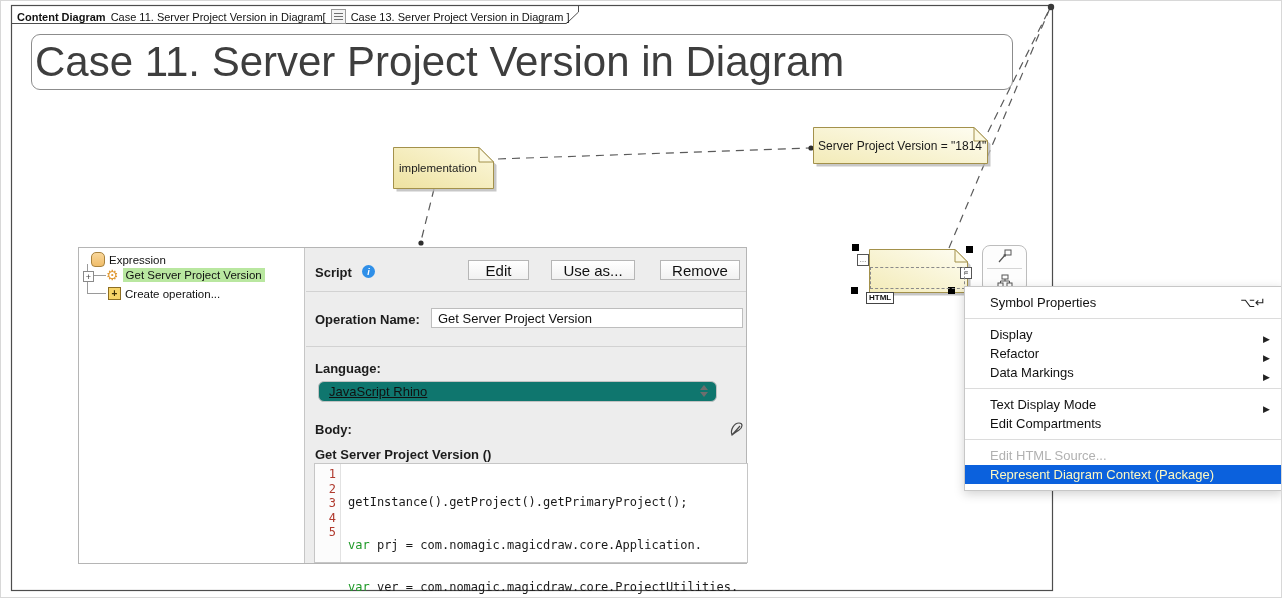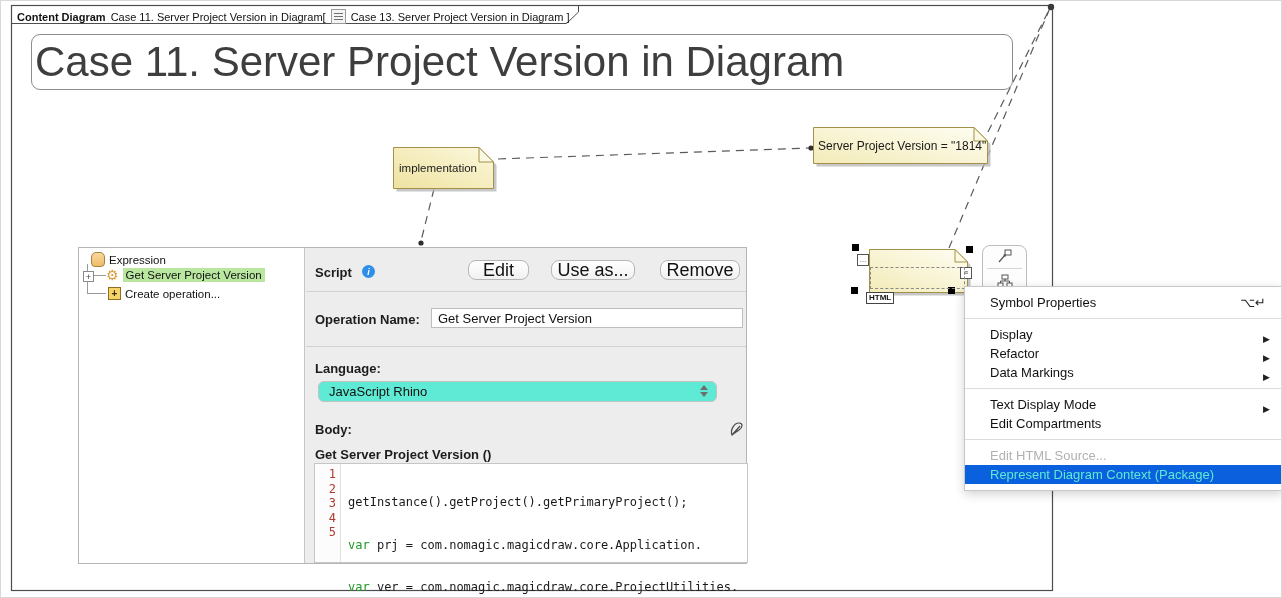"Edit" .btn { border-radius: 8px -> 0; font-size: 18px -> 15px }
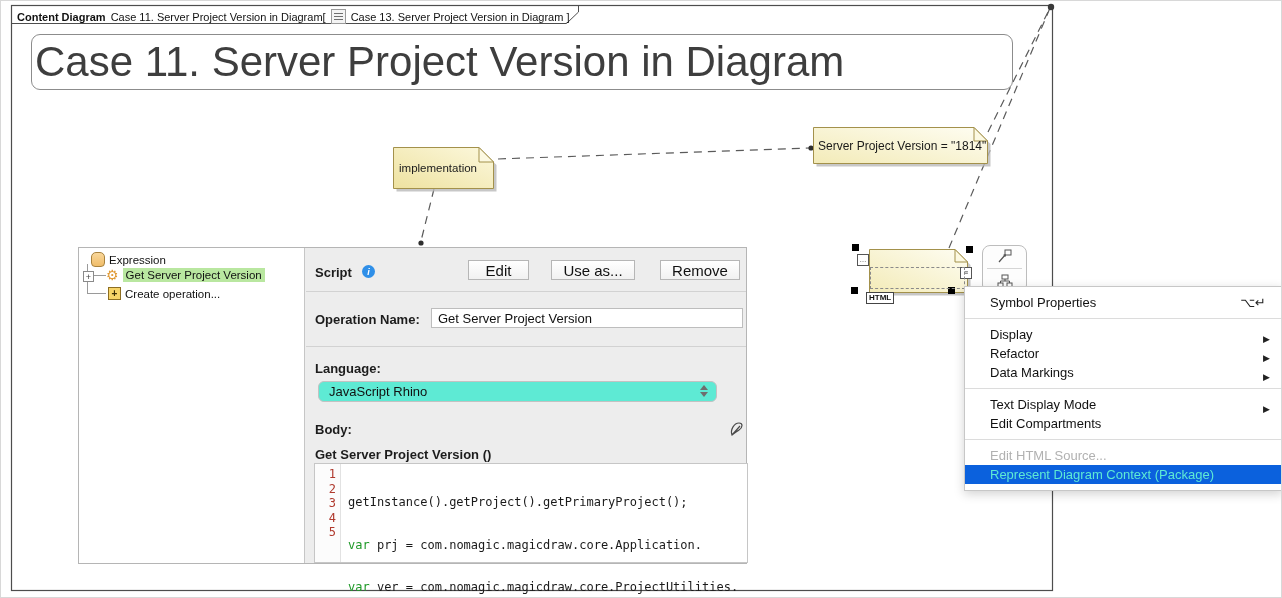"JavaScript Rhino" .select { background: #5eead4 -> #0f766e; text-decoration: none -> underline }
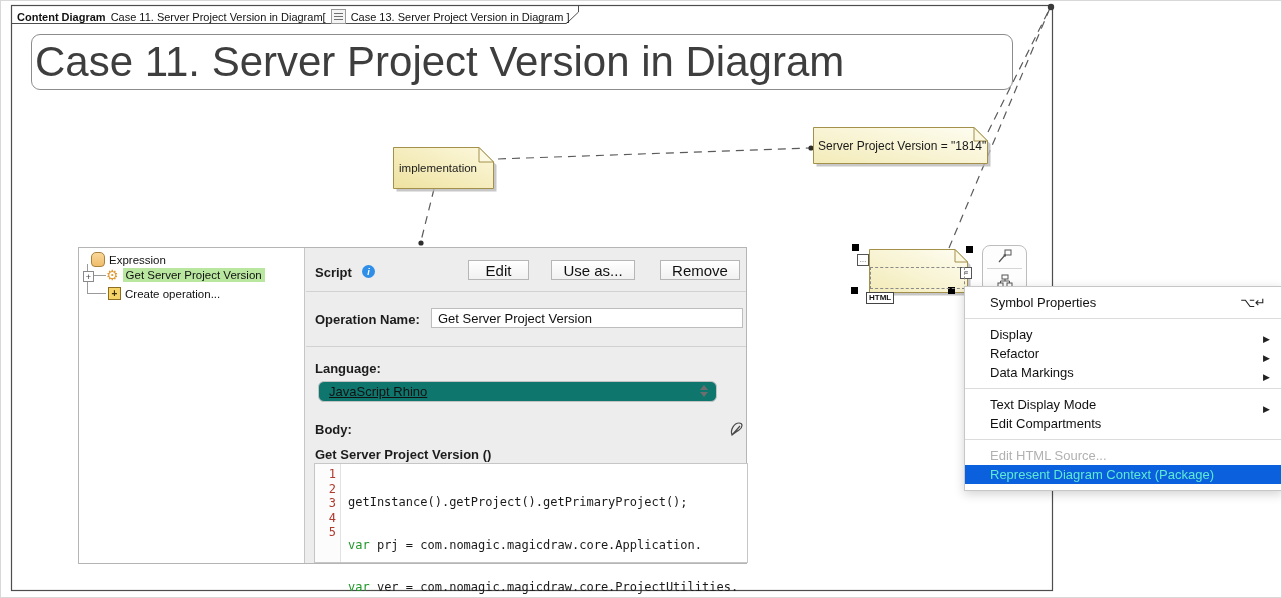"Represent Diagram Context (Package)" .mi.highlight { color: #5eead4 -> #fef9c3 }
